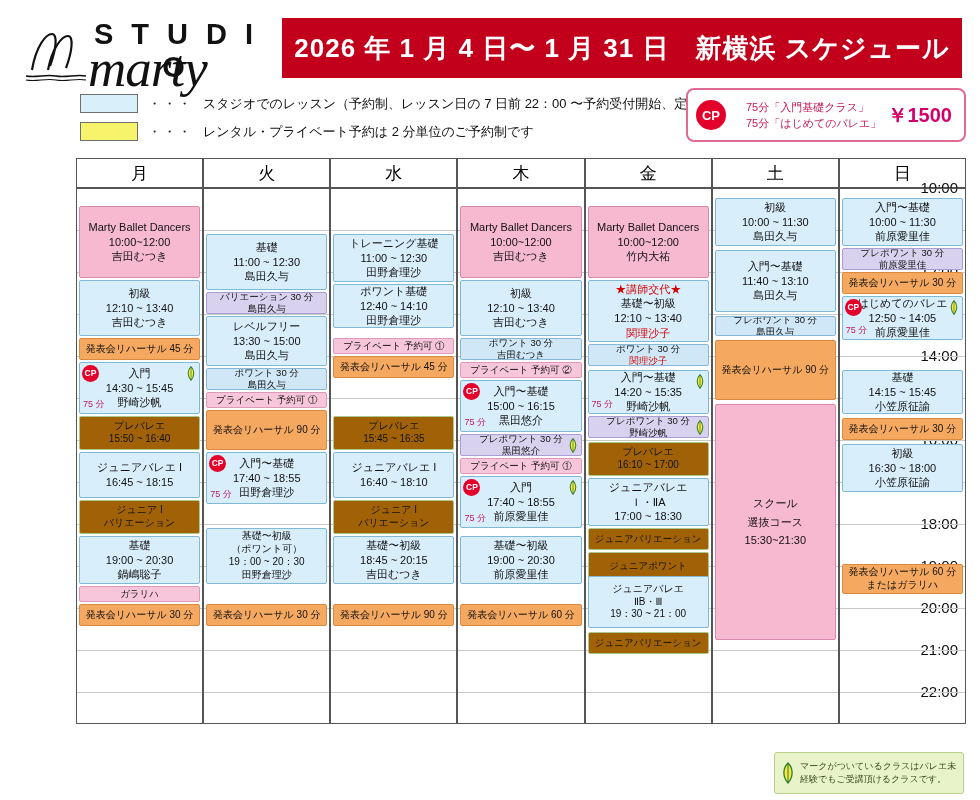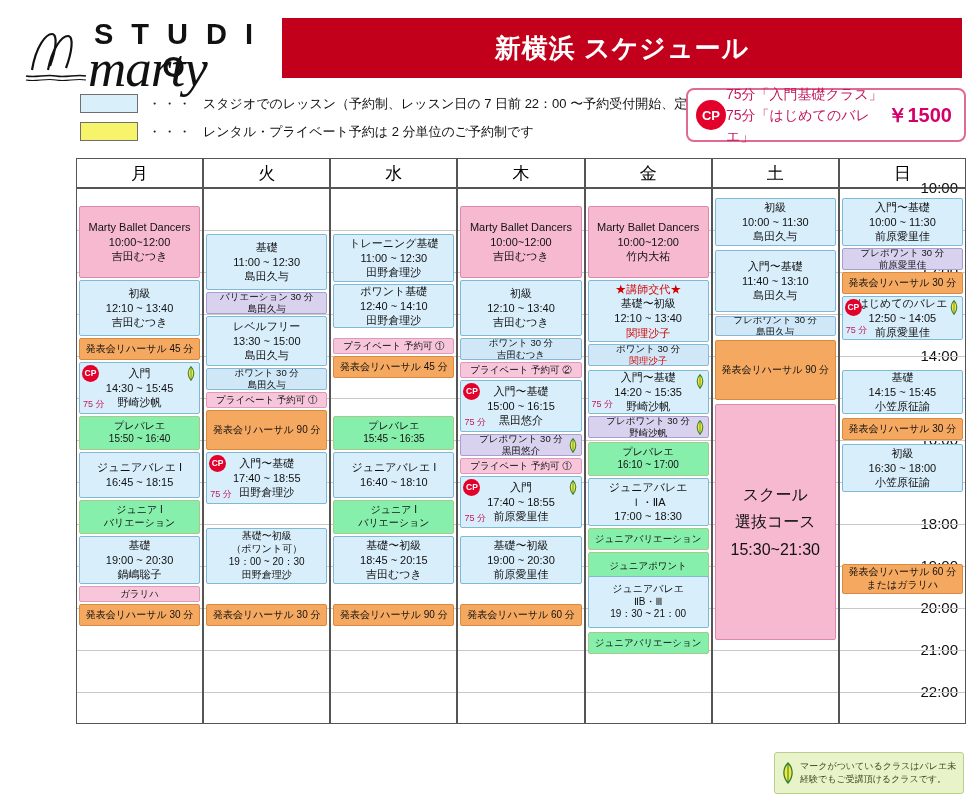"2026 年 1 月 4" span.t-date { html: none -> <span>2026 年 1 月 4 日〜 1 月 31 日</span> }
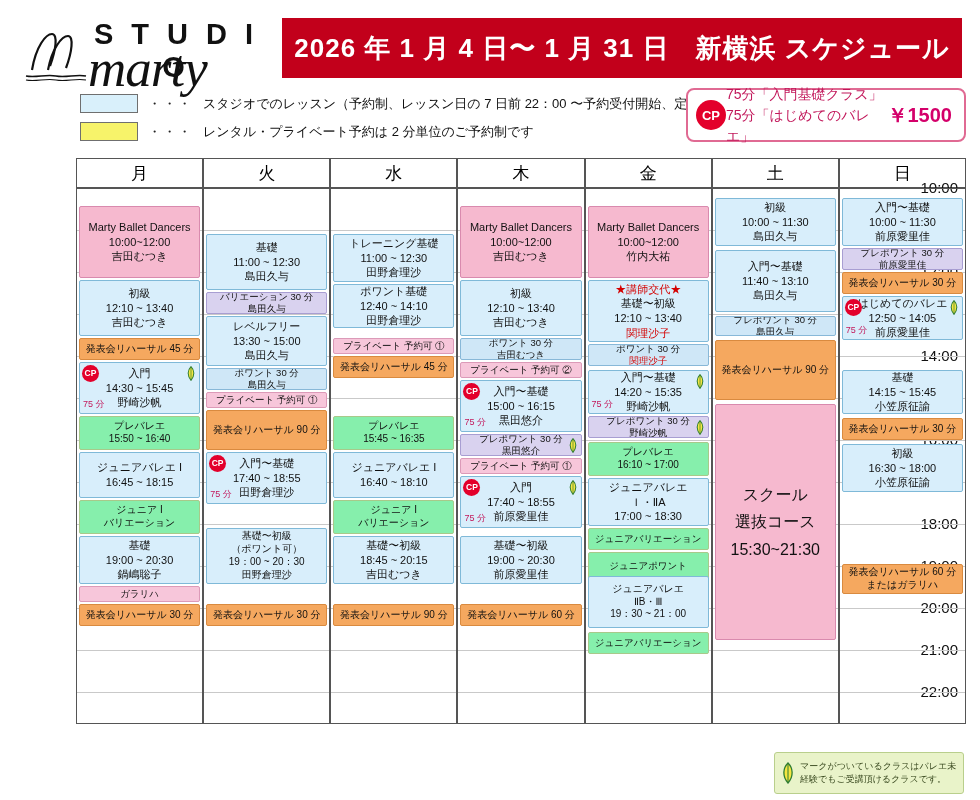"75分「入門基礎クラス」" .cp-lines { font-size: 14px -> 11px; margin-left: 0 -> 20px }
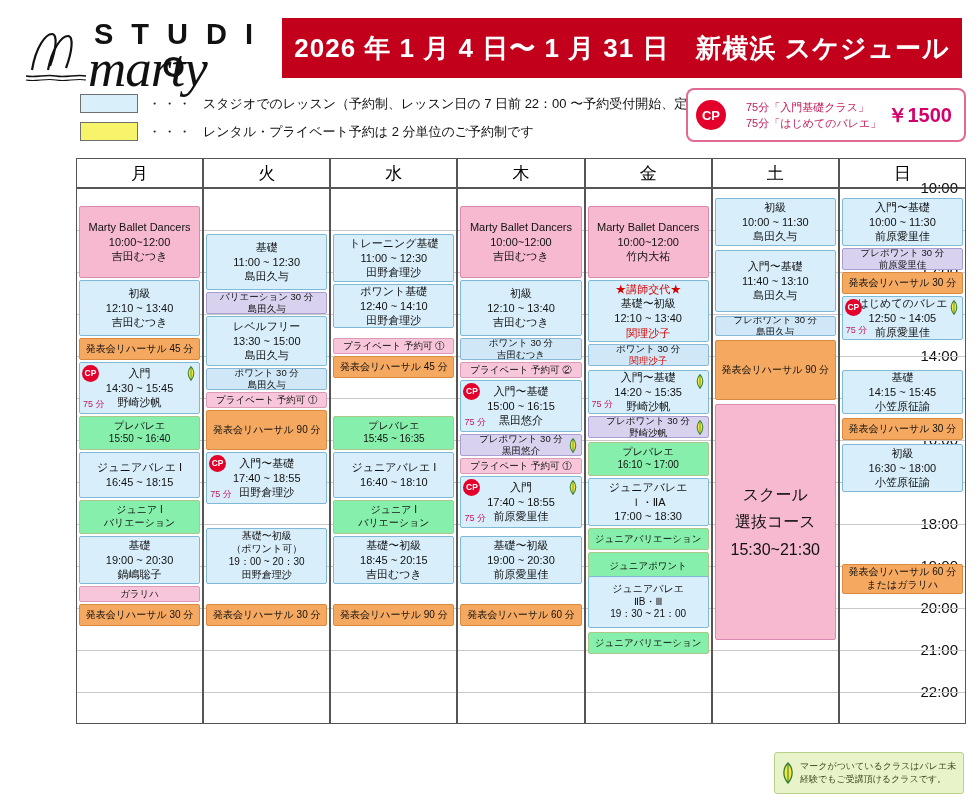"プレバレエ" .c-green { background: #86efac -> #a16207 }
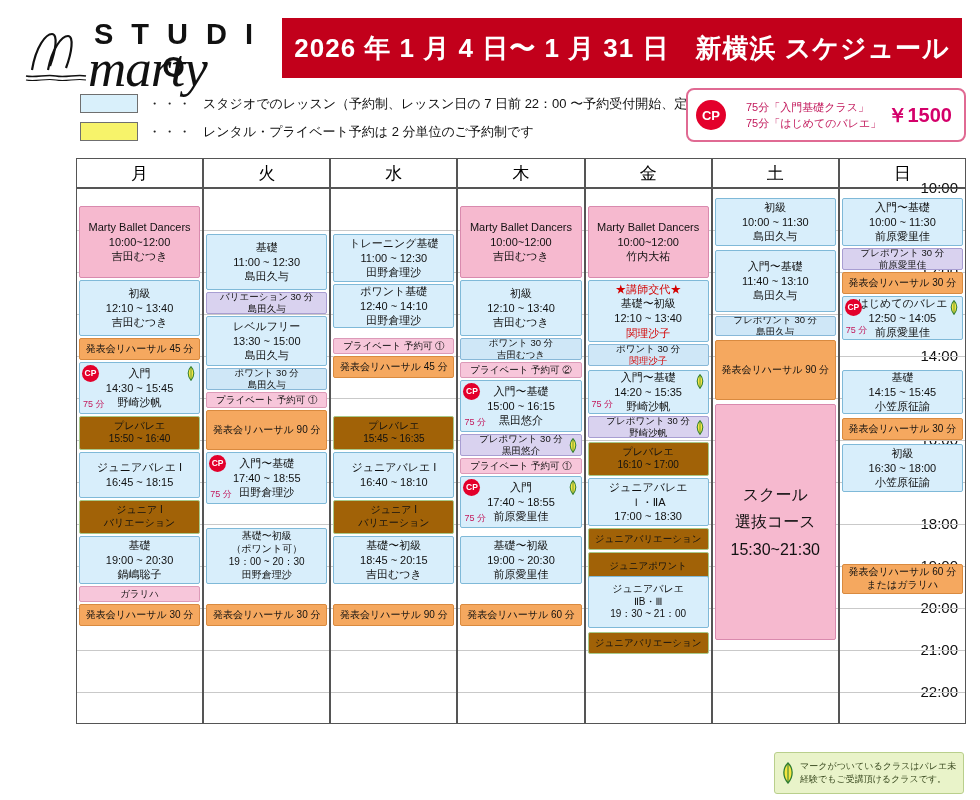"スクール" div.blk { font-size: 16px -> 11px }
